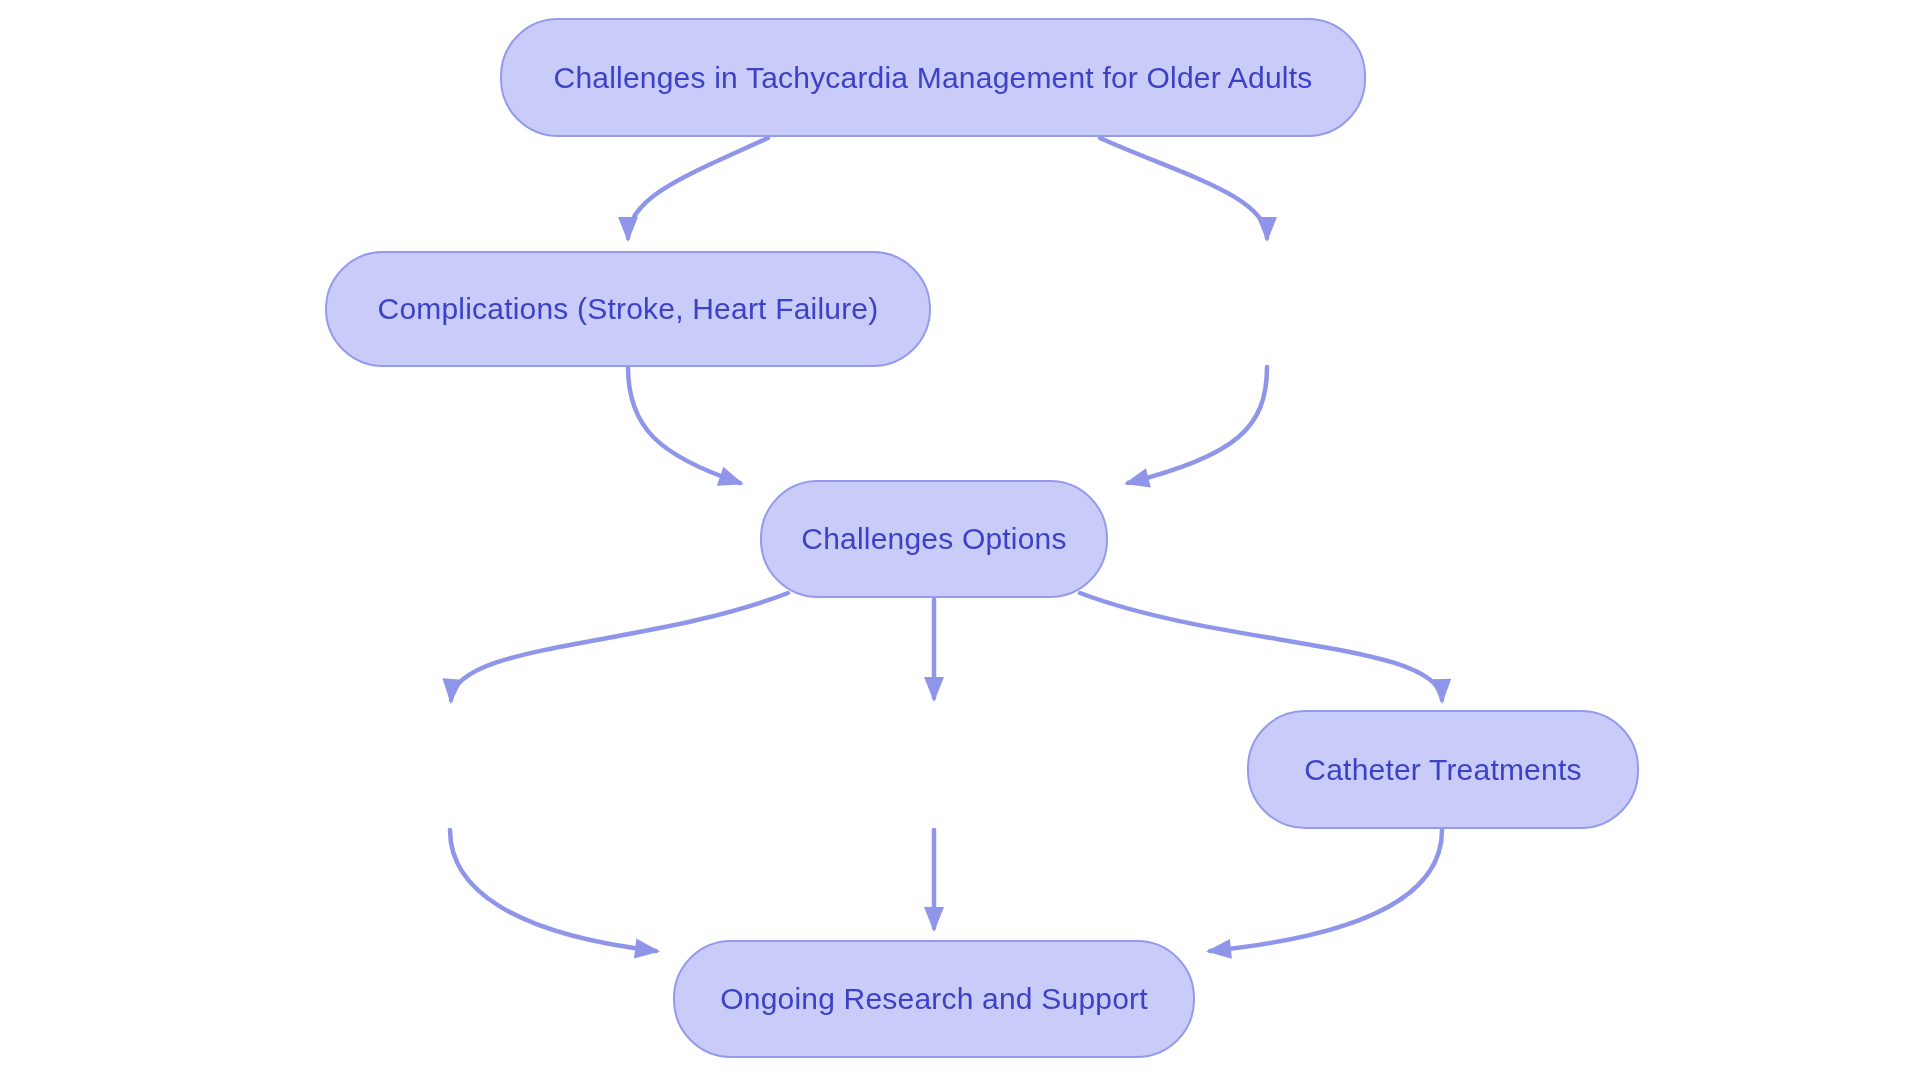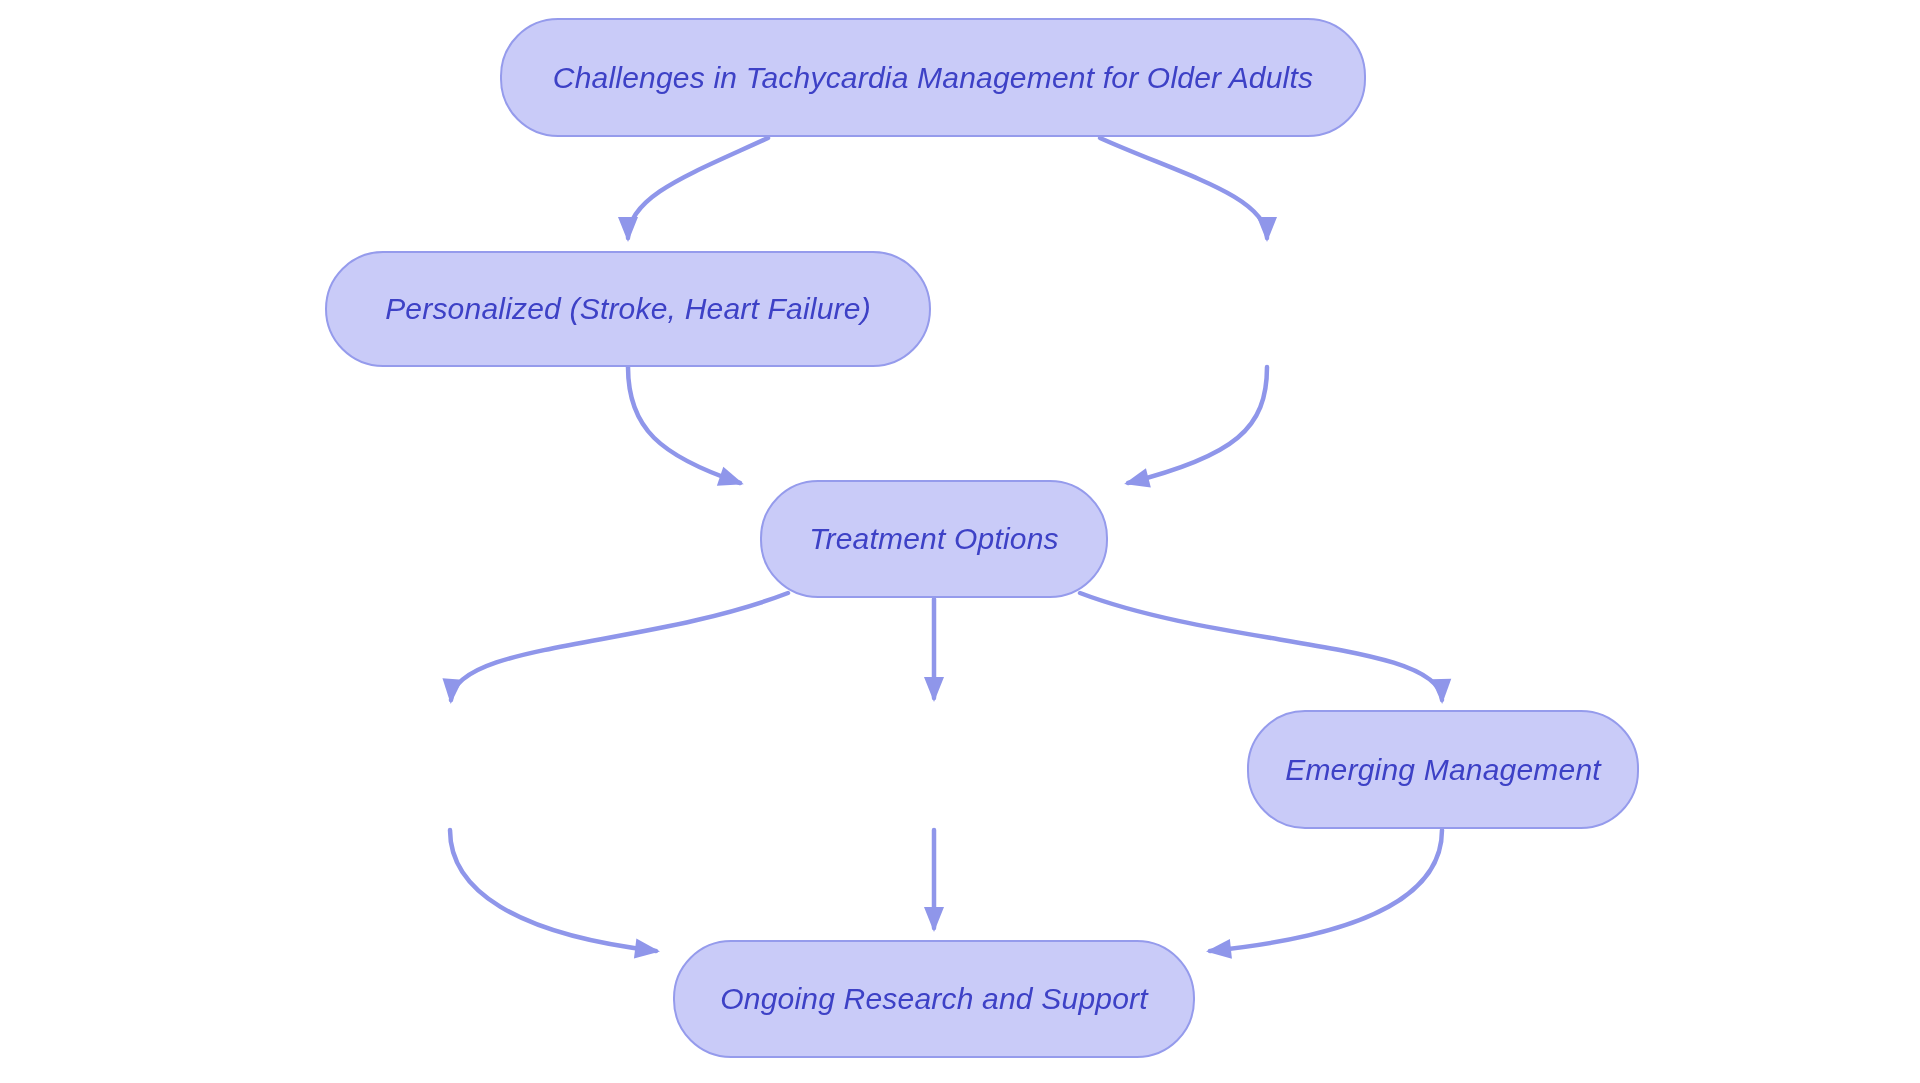"Challenges in Tachycardia Management for" .canvas { font-style: italic -> none }
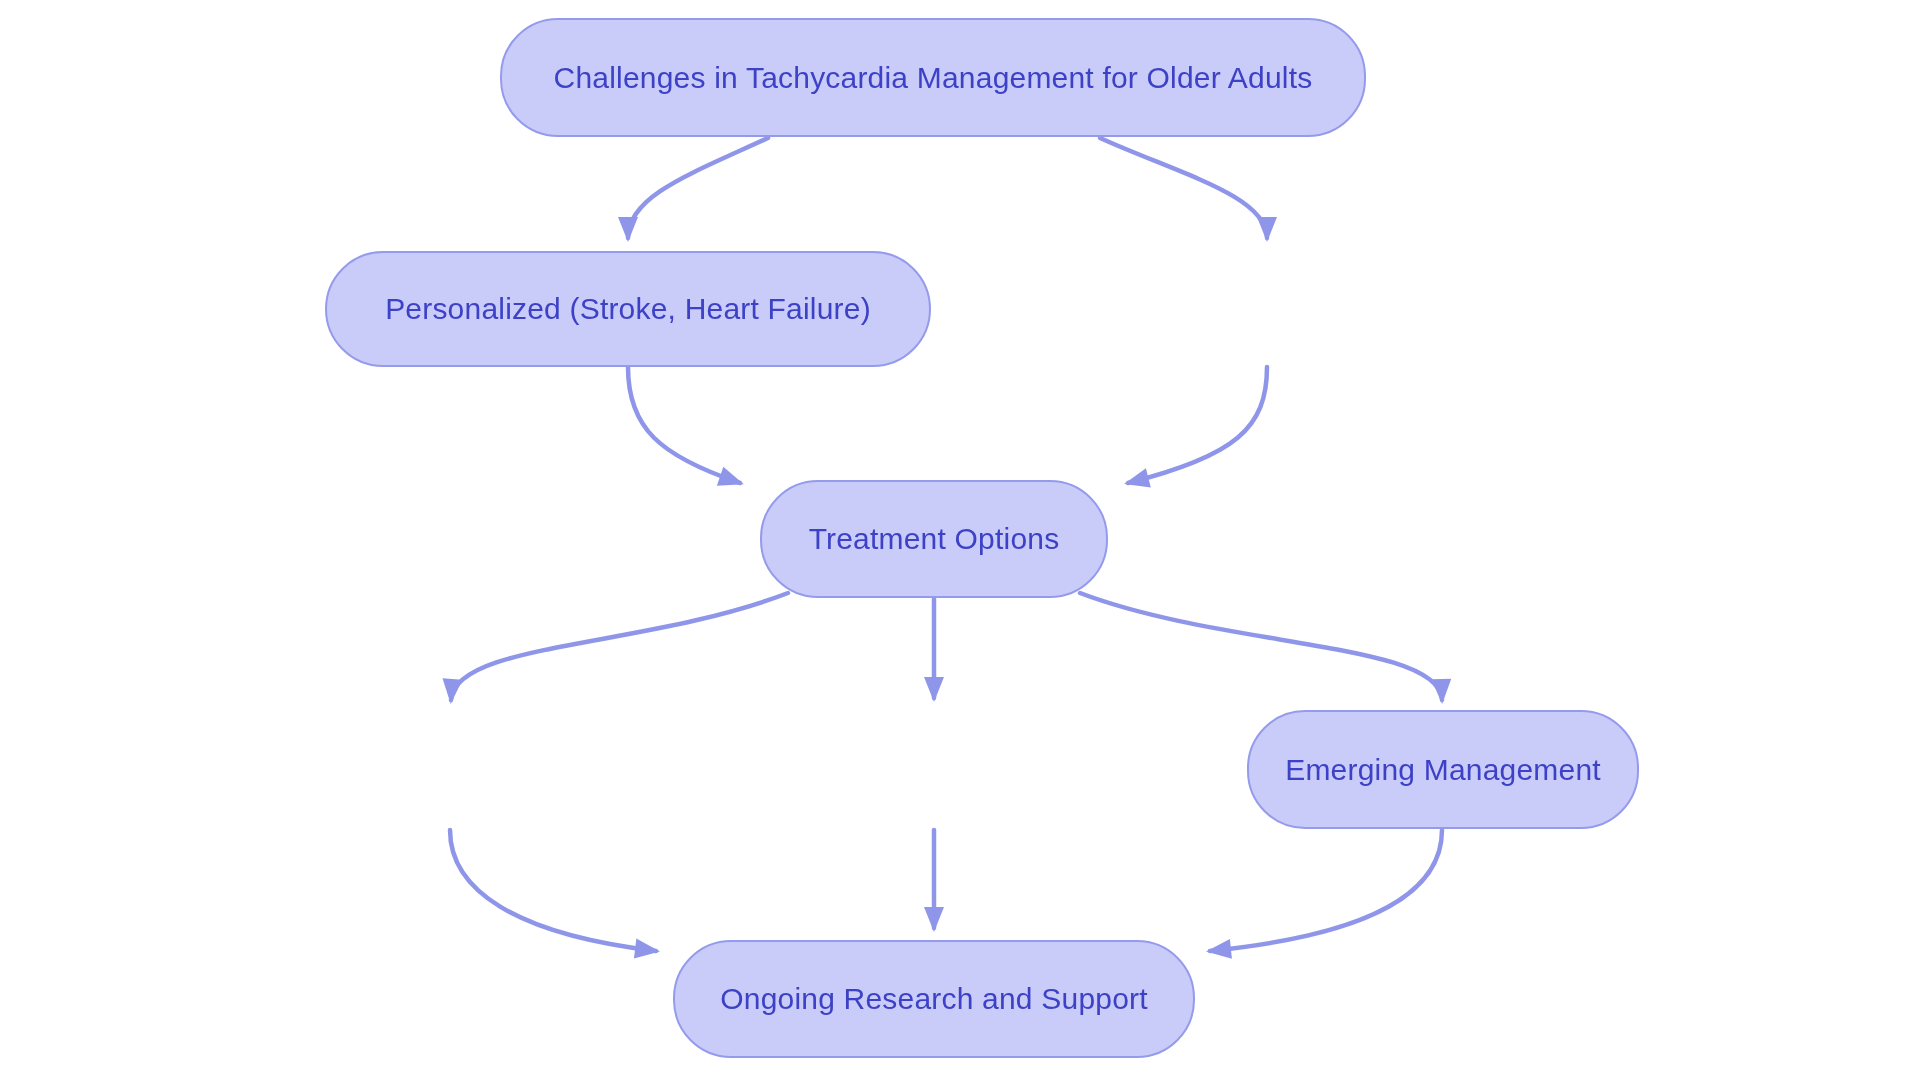"Personalized (Stroke, Heart Failure)" span { text: Personalized -> Complications }
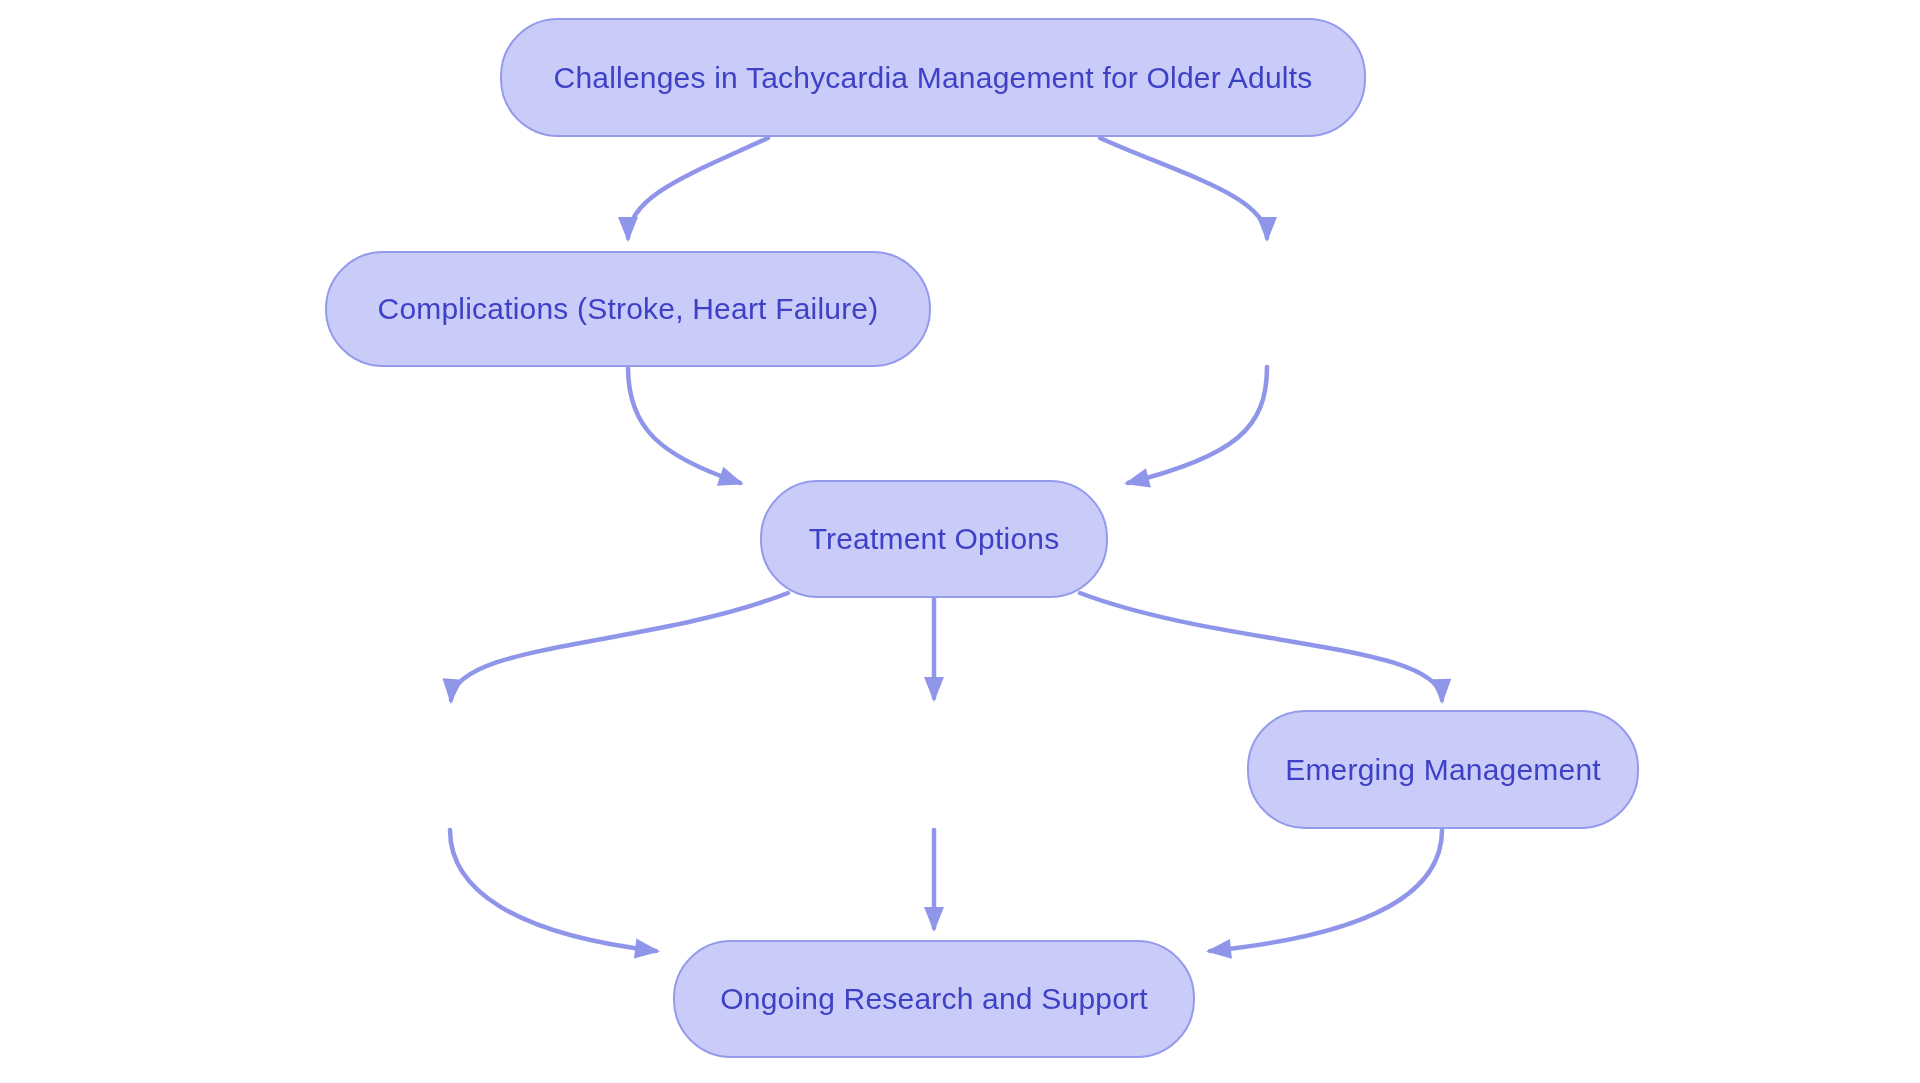"Treatment Options" span { text: Treatment -> Challenges }
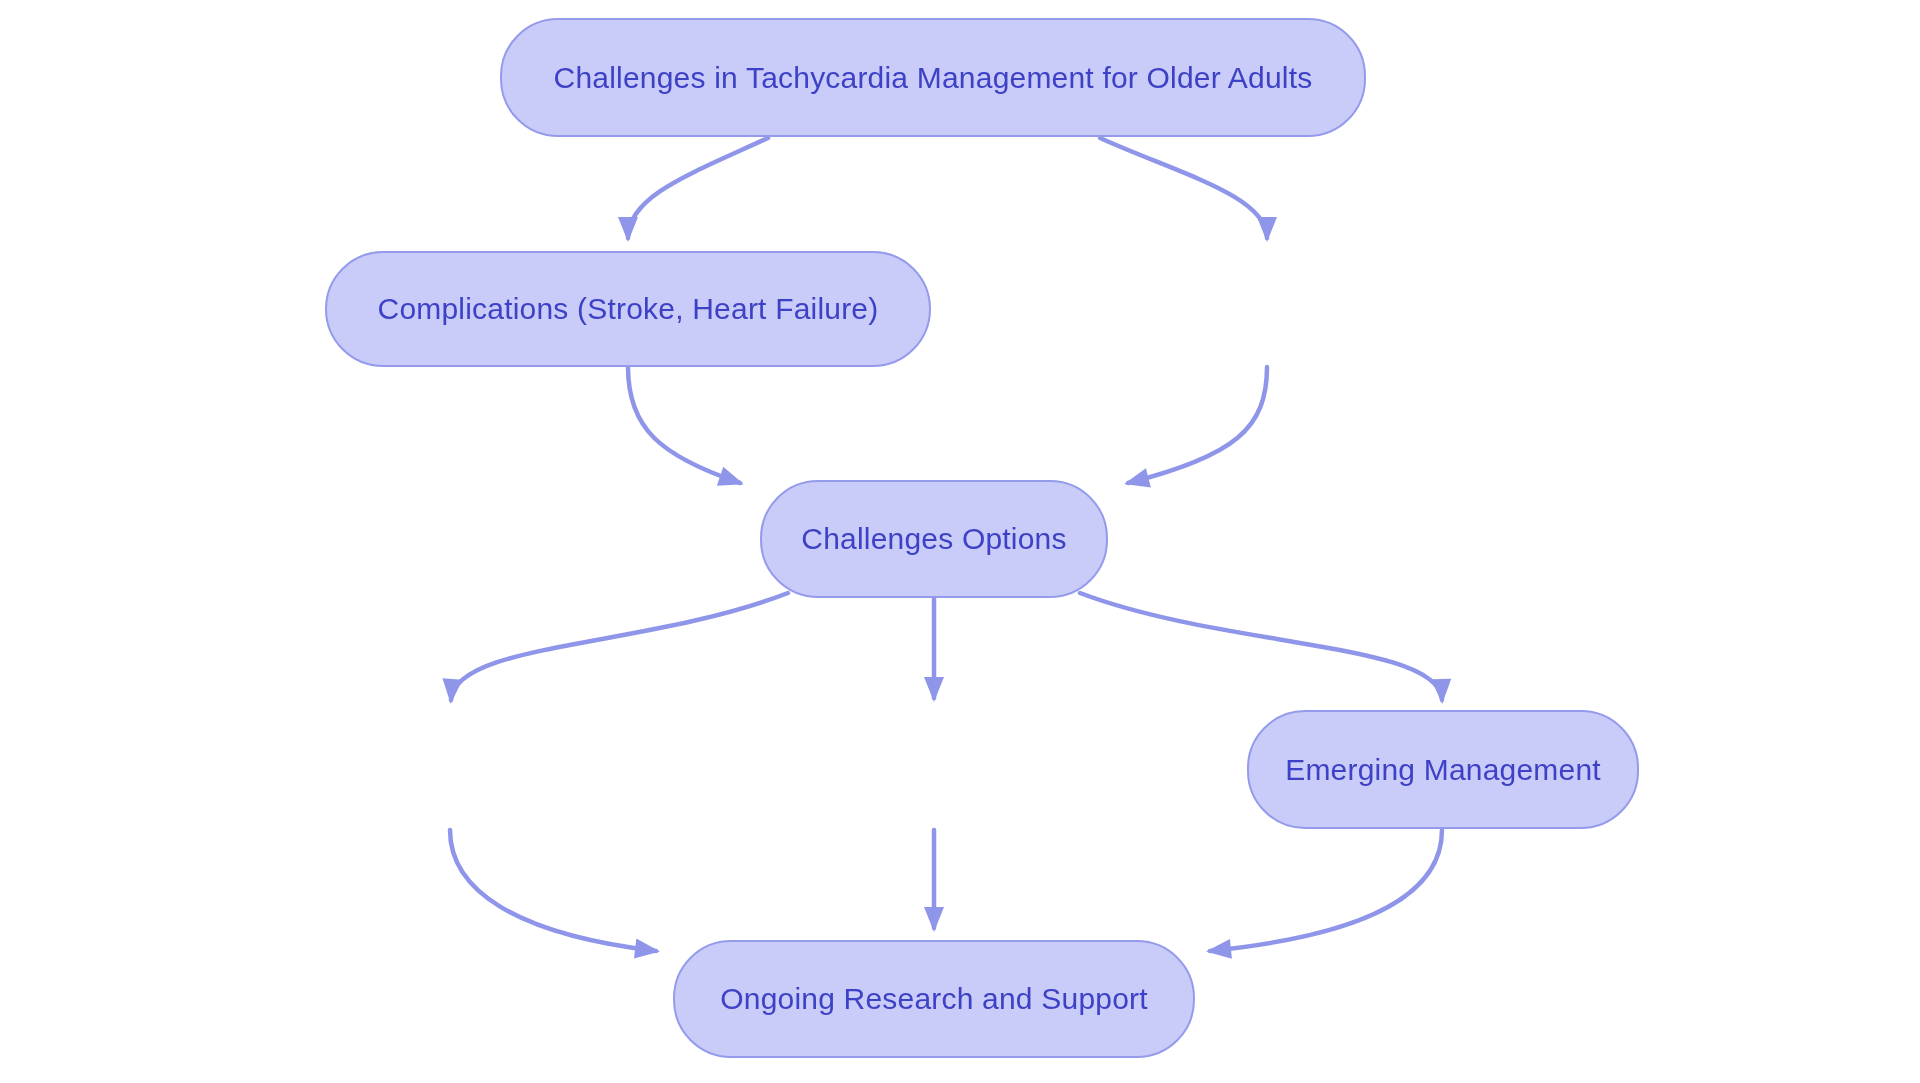"Emerging Management" span { text: Emerging Management -> Catheter Treatments }
